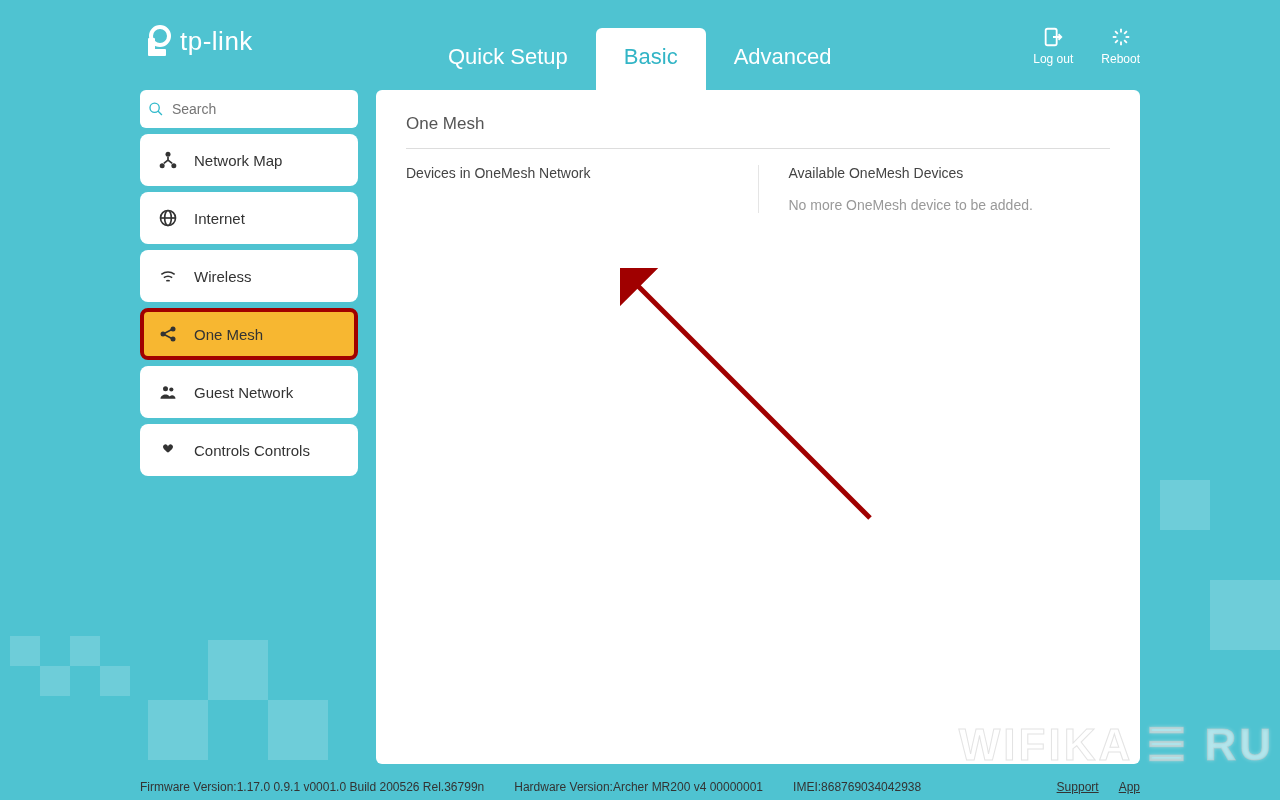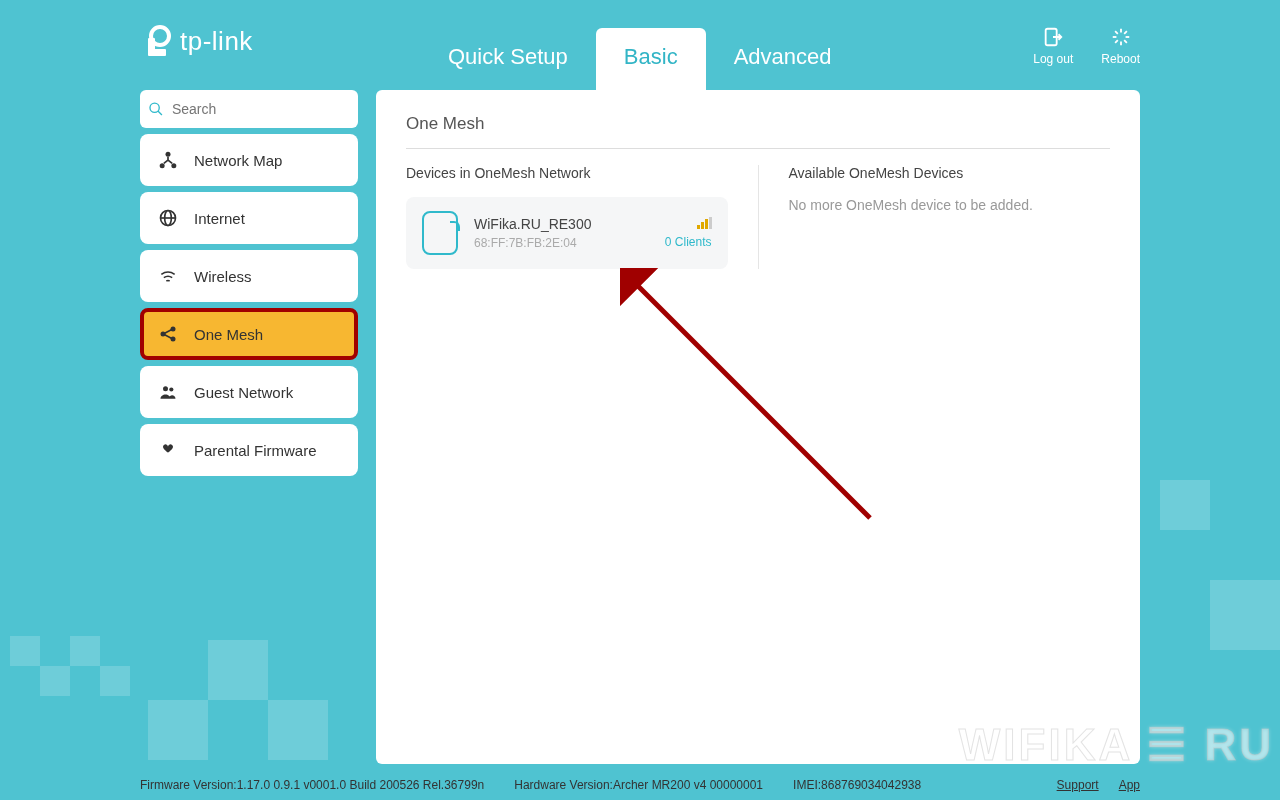"WiFika.RU_RE300" div.device-card { html: <div> <div></div> <div> <div>WiFika.RU_RE300</div> <div>68:FF:7B:FB:2E:04</div> </div> <div> <div> <span></span> <span></span> <span></span> <span></span> </div> <a>0 Clients</a> </div> </div> -> none }
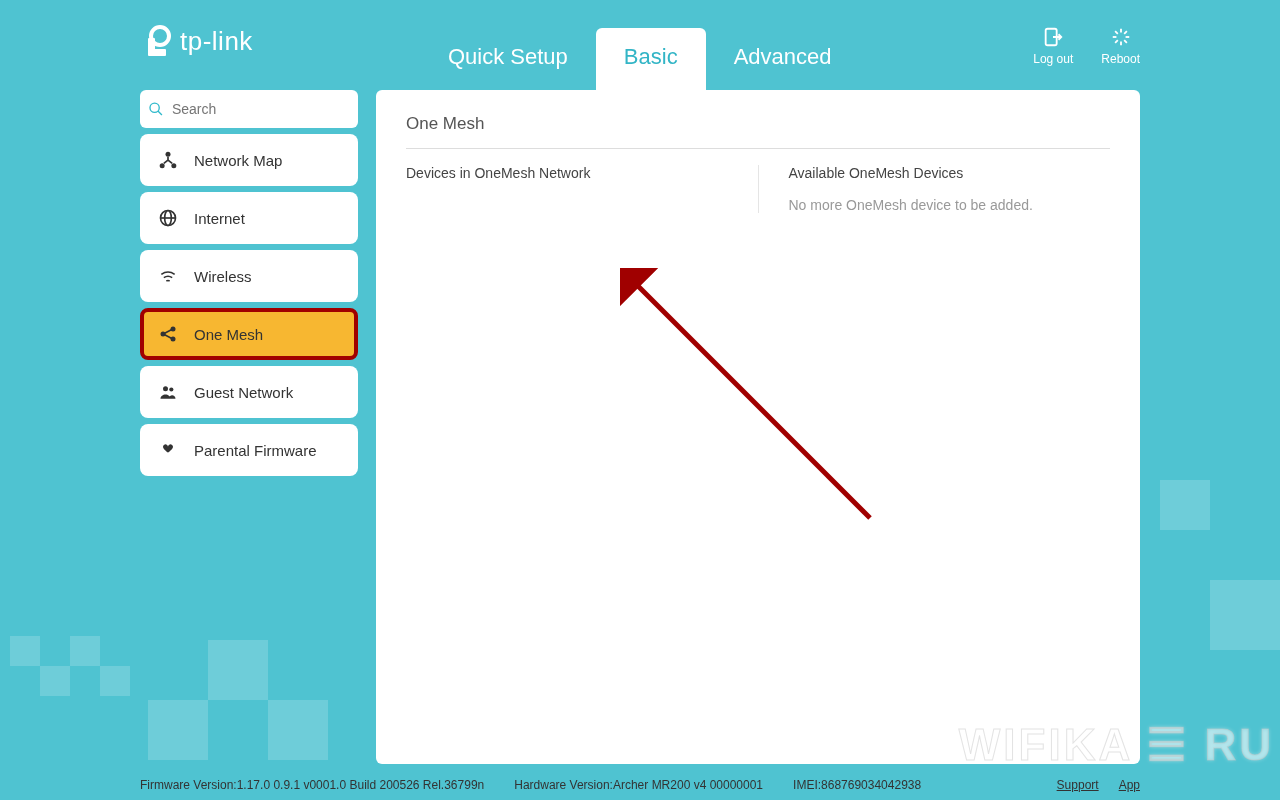"Parental Firmware" span { text: Parental Firmware -> Controls Controls }
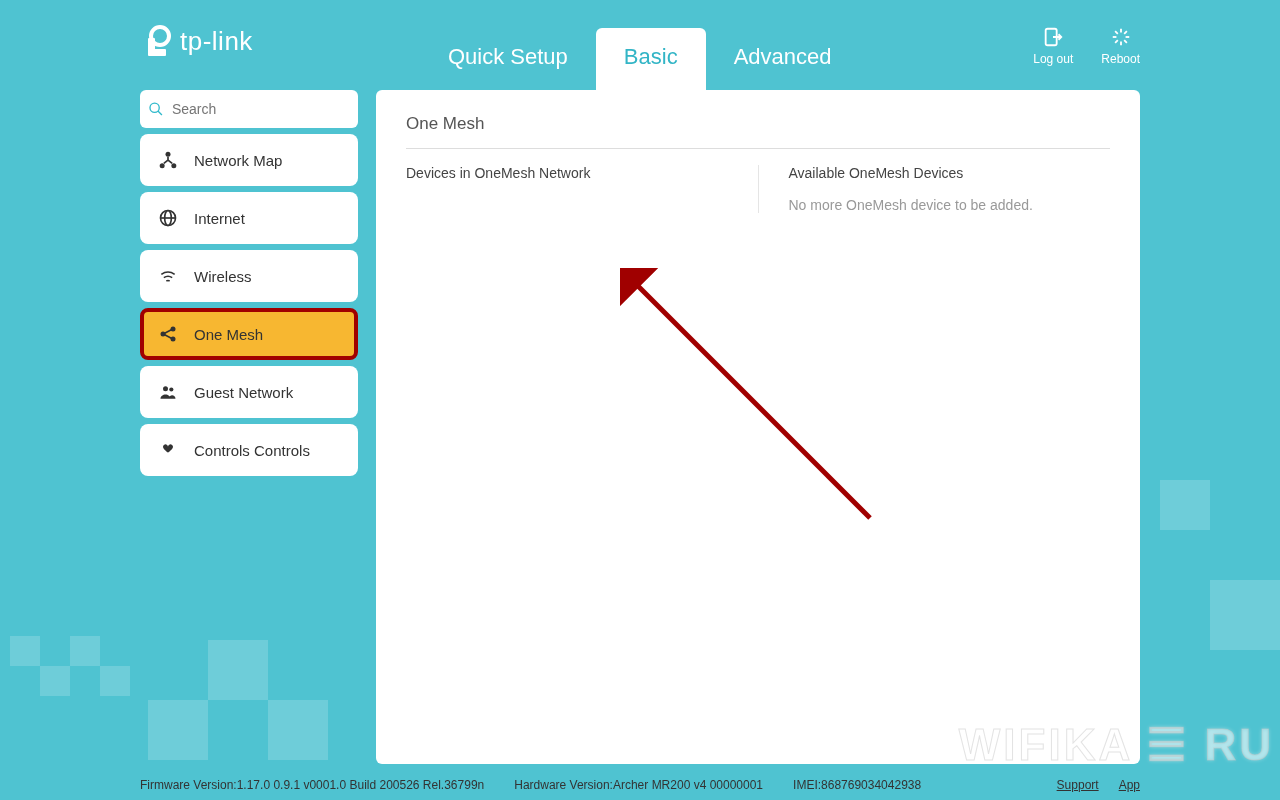"Firmware Version:1.17.0 0.9.1 v0001.0" .footer { align-items: flex-end -> flex-start; padding: 8px 140px -> 16px 140px }
